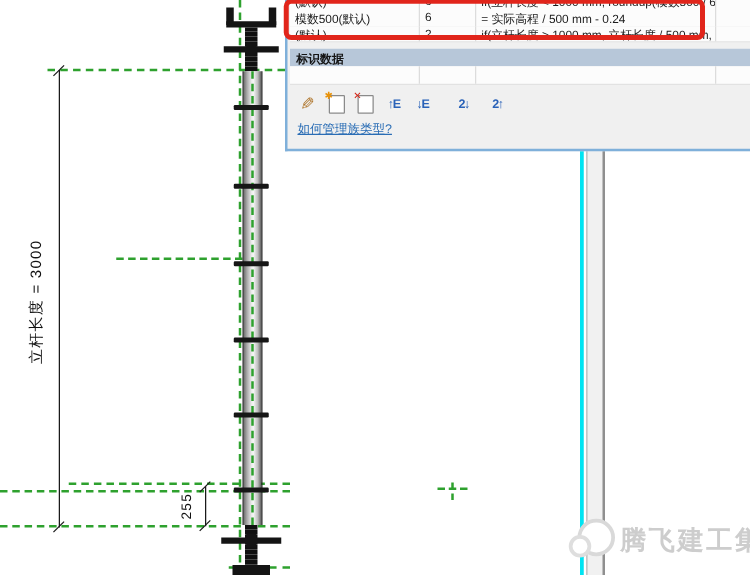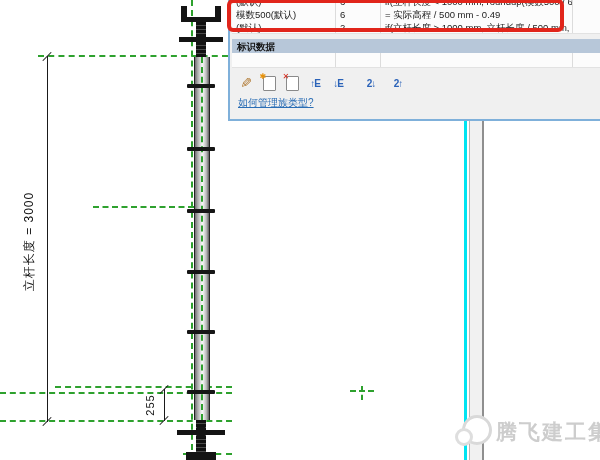"= 实际高程 / 500 mm" div.cell { text: 0.49 -> 0.24 }
